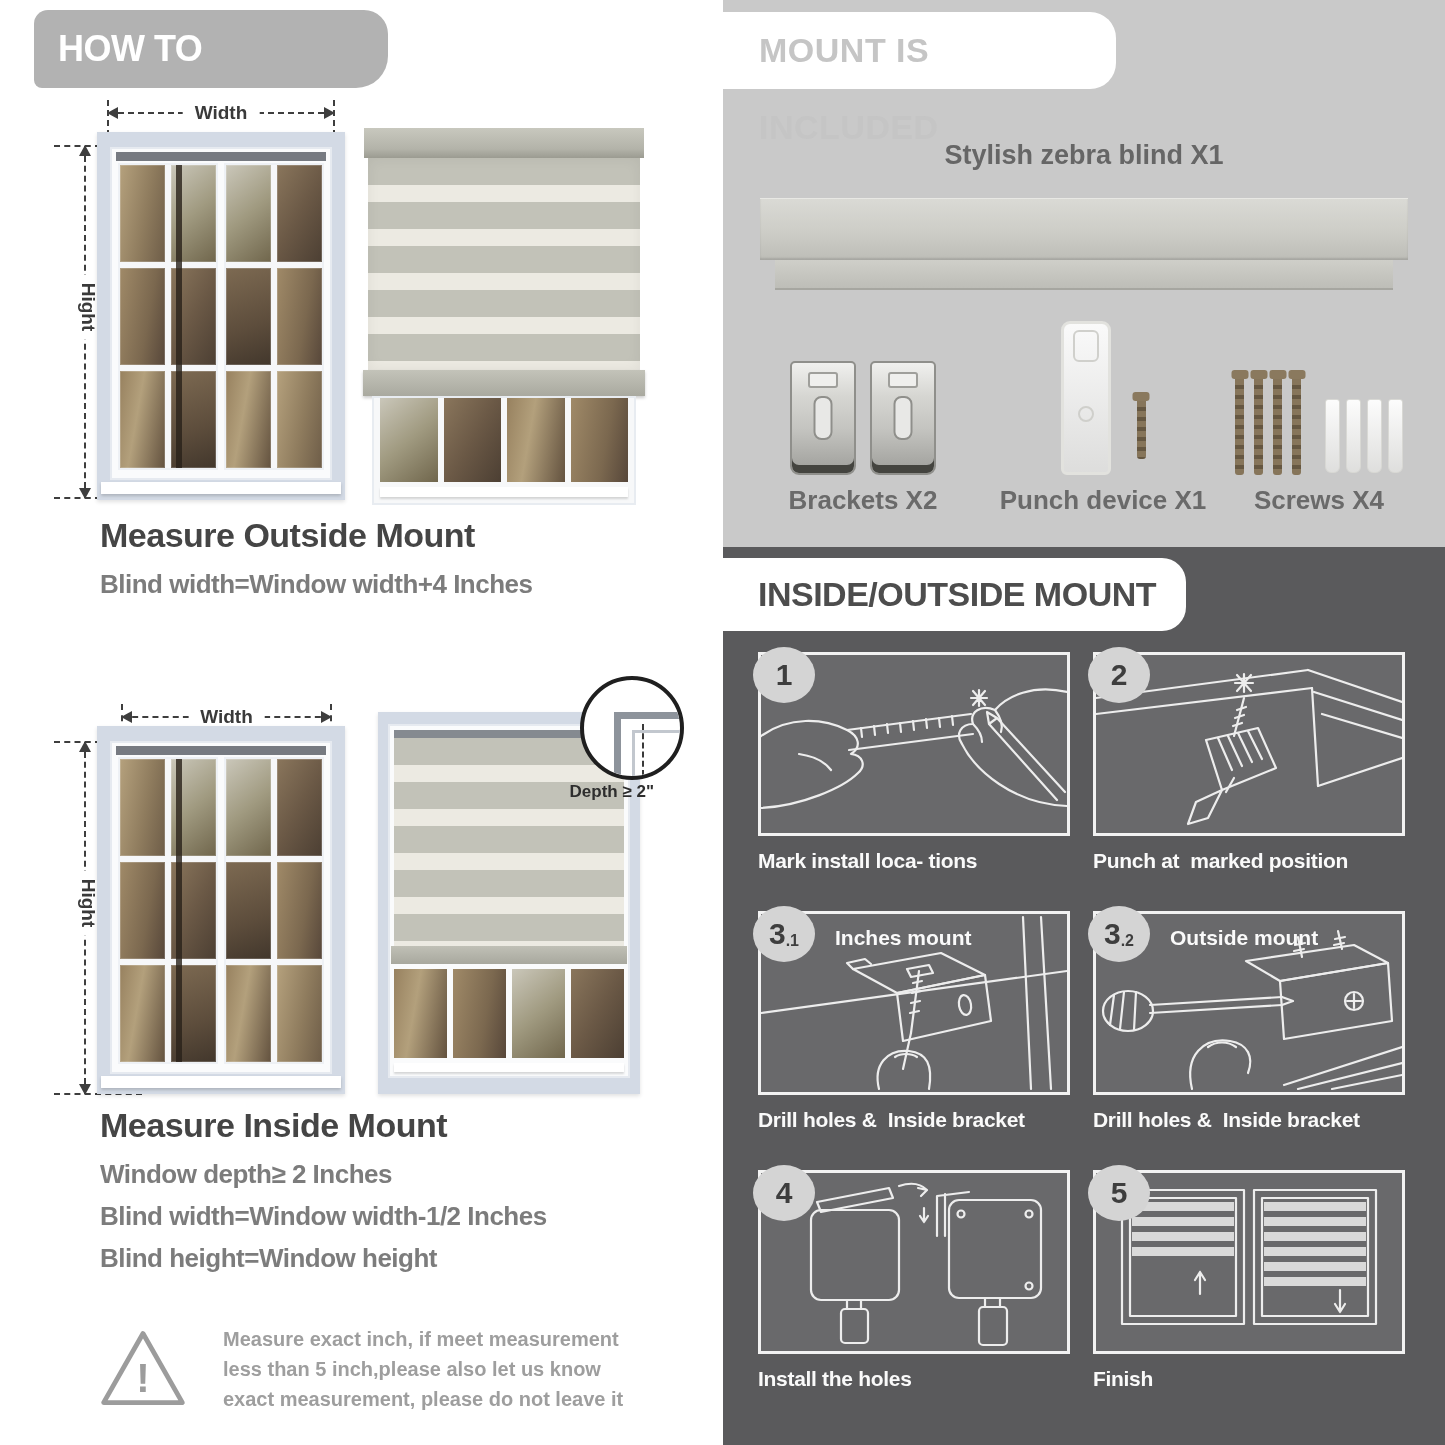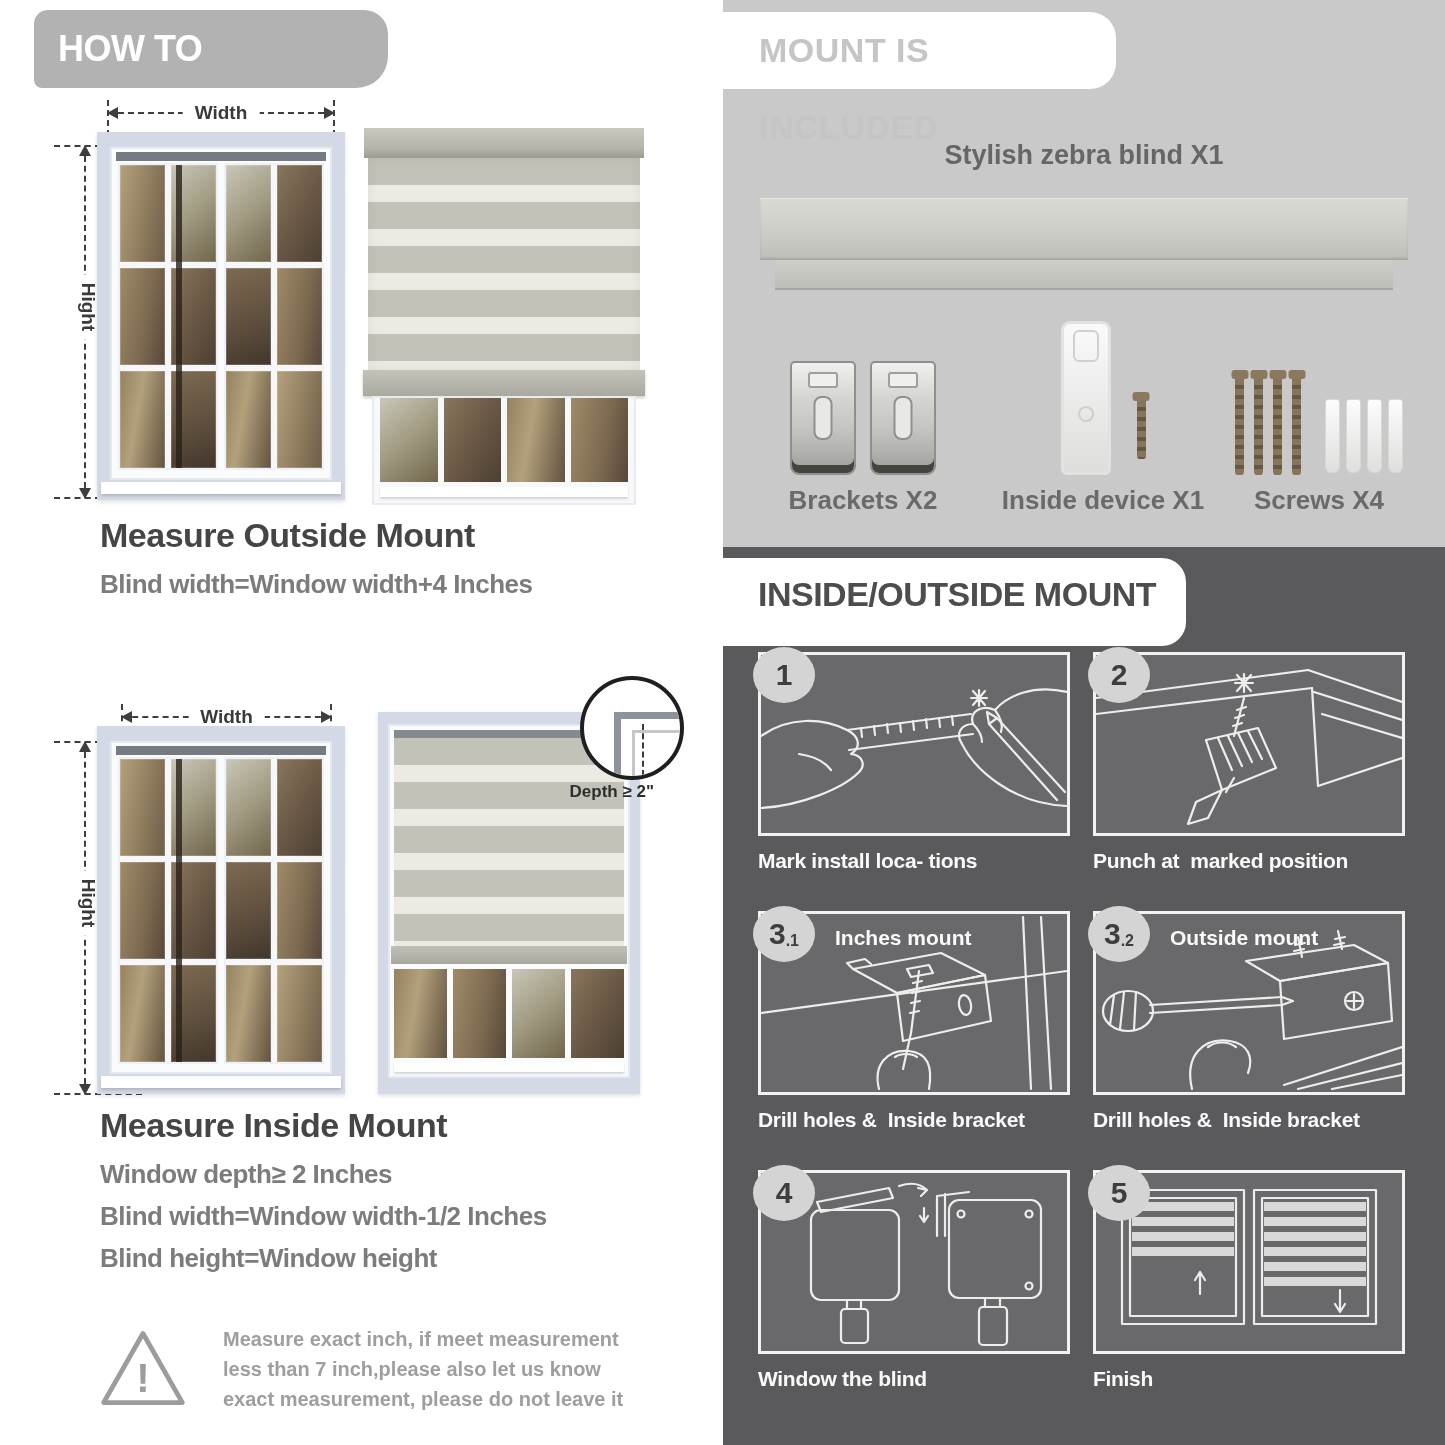"Inside device X1" div.pack-label { text: Inside -> Punch }
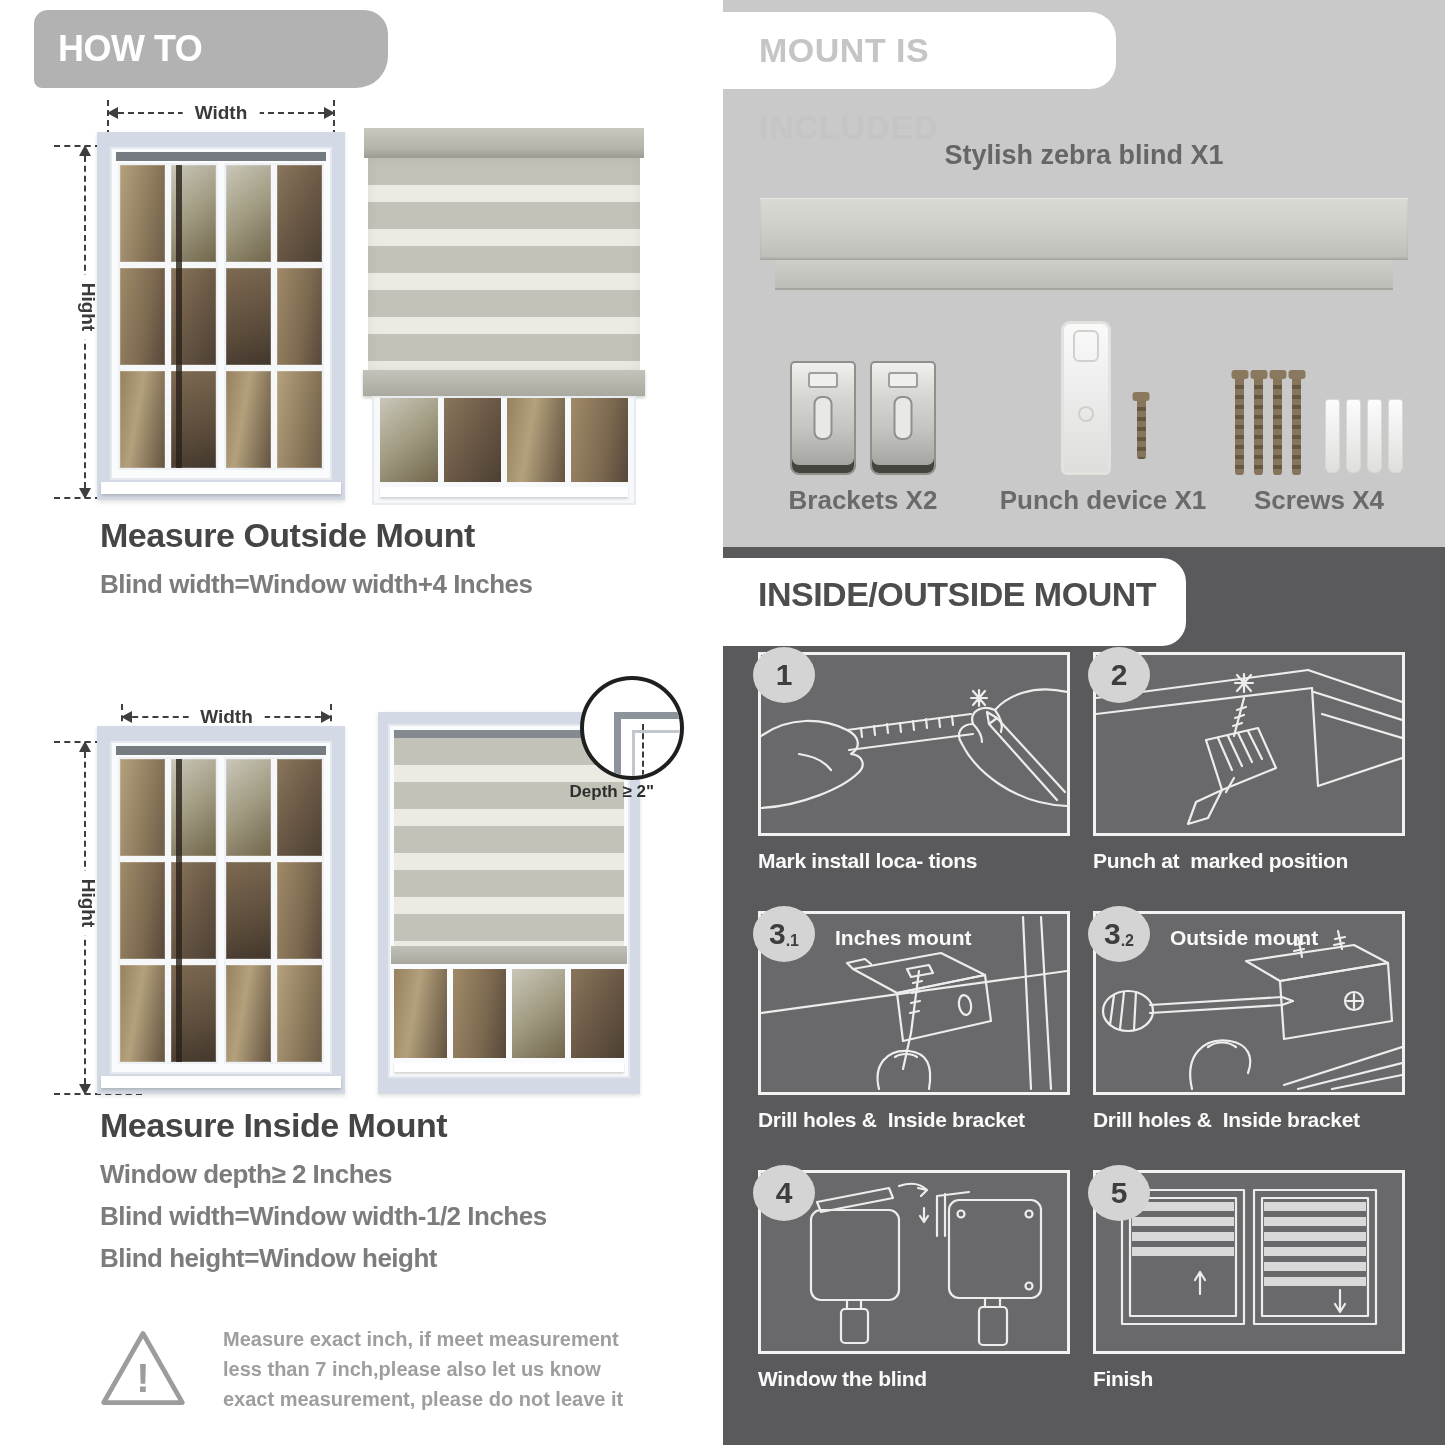"INSIDE/OUTSIDE MOUNT" .iom-header { height: 88px -> 73px }
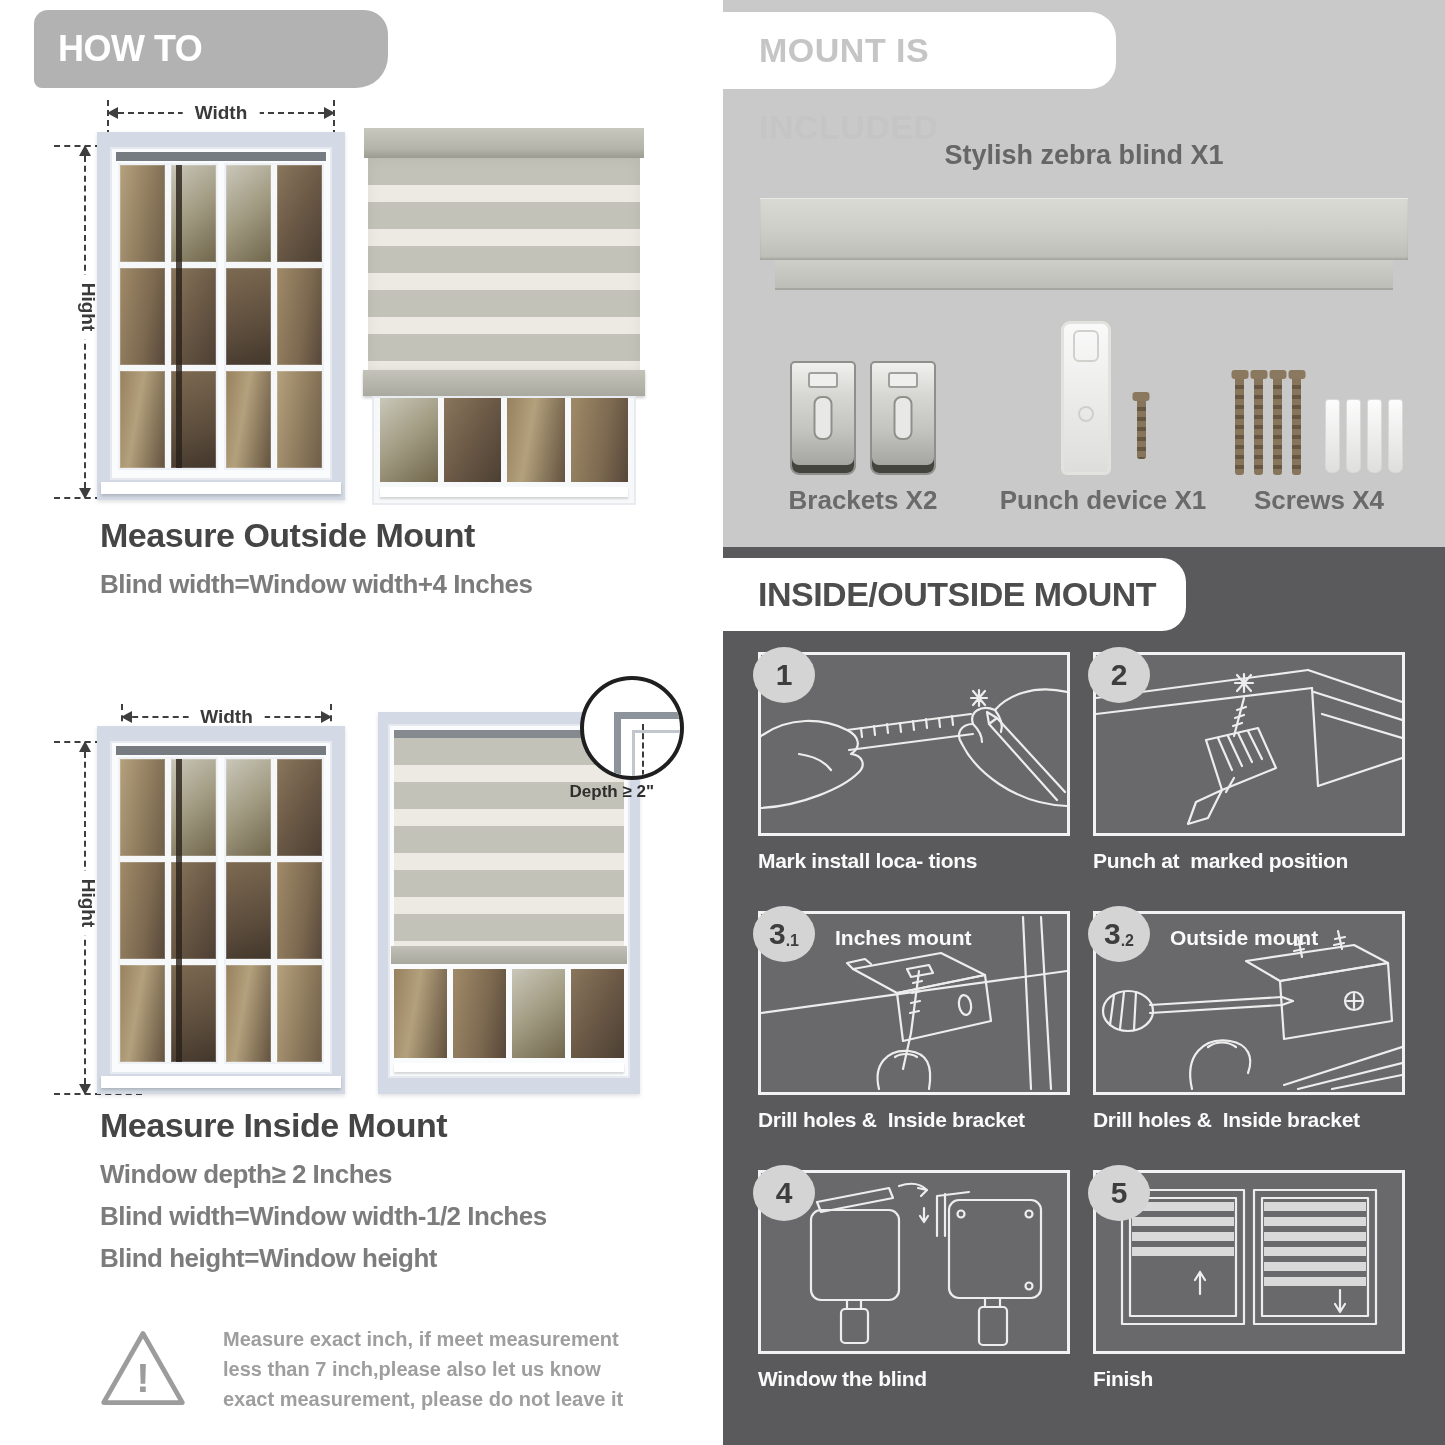"Measure exact inch, if meet" div.warn-text { text: 7 -> 5 }
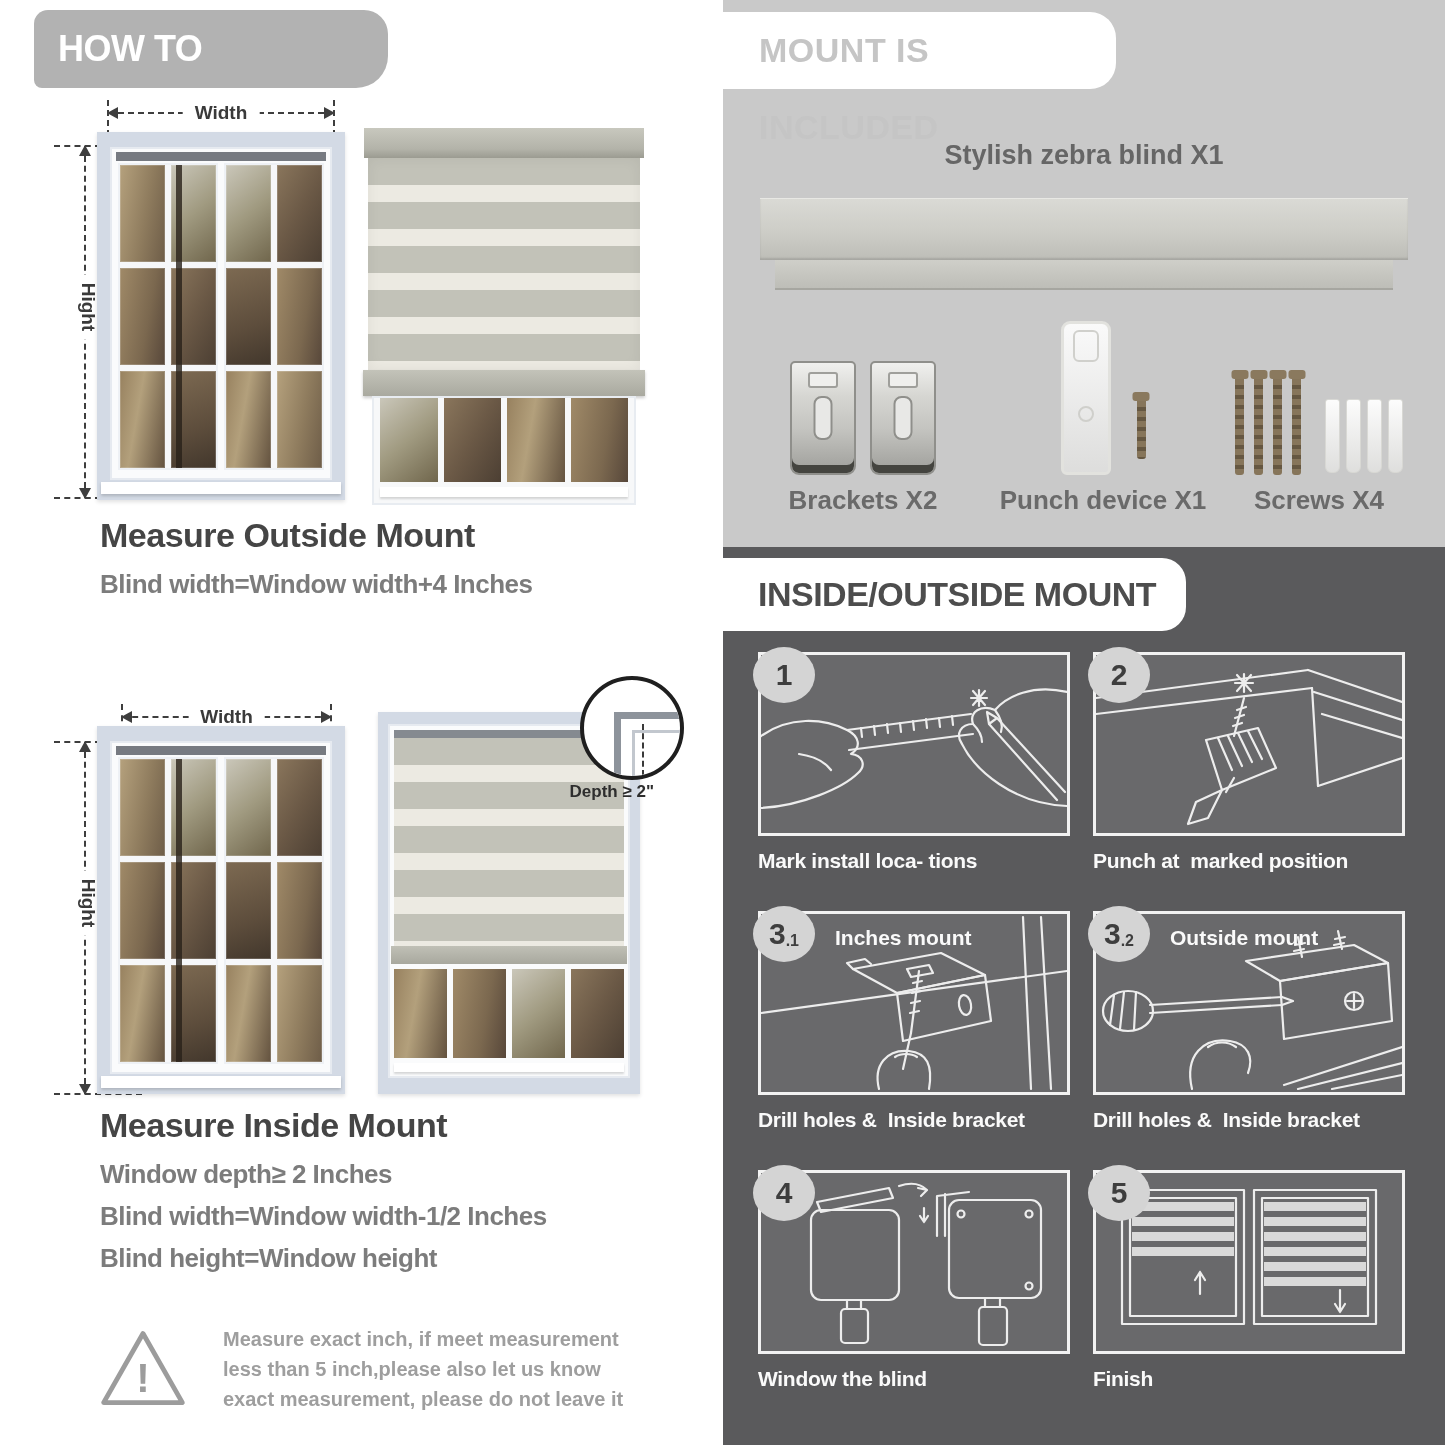"Window the blind" div.scap { text: Window the blind -> Install the holes }
